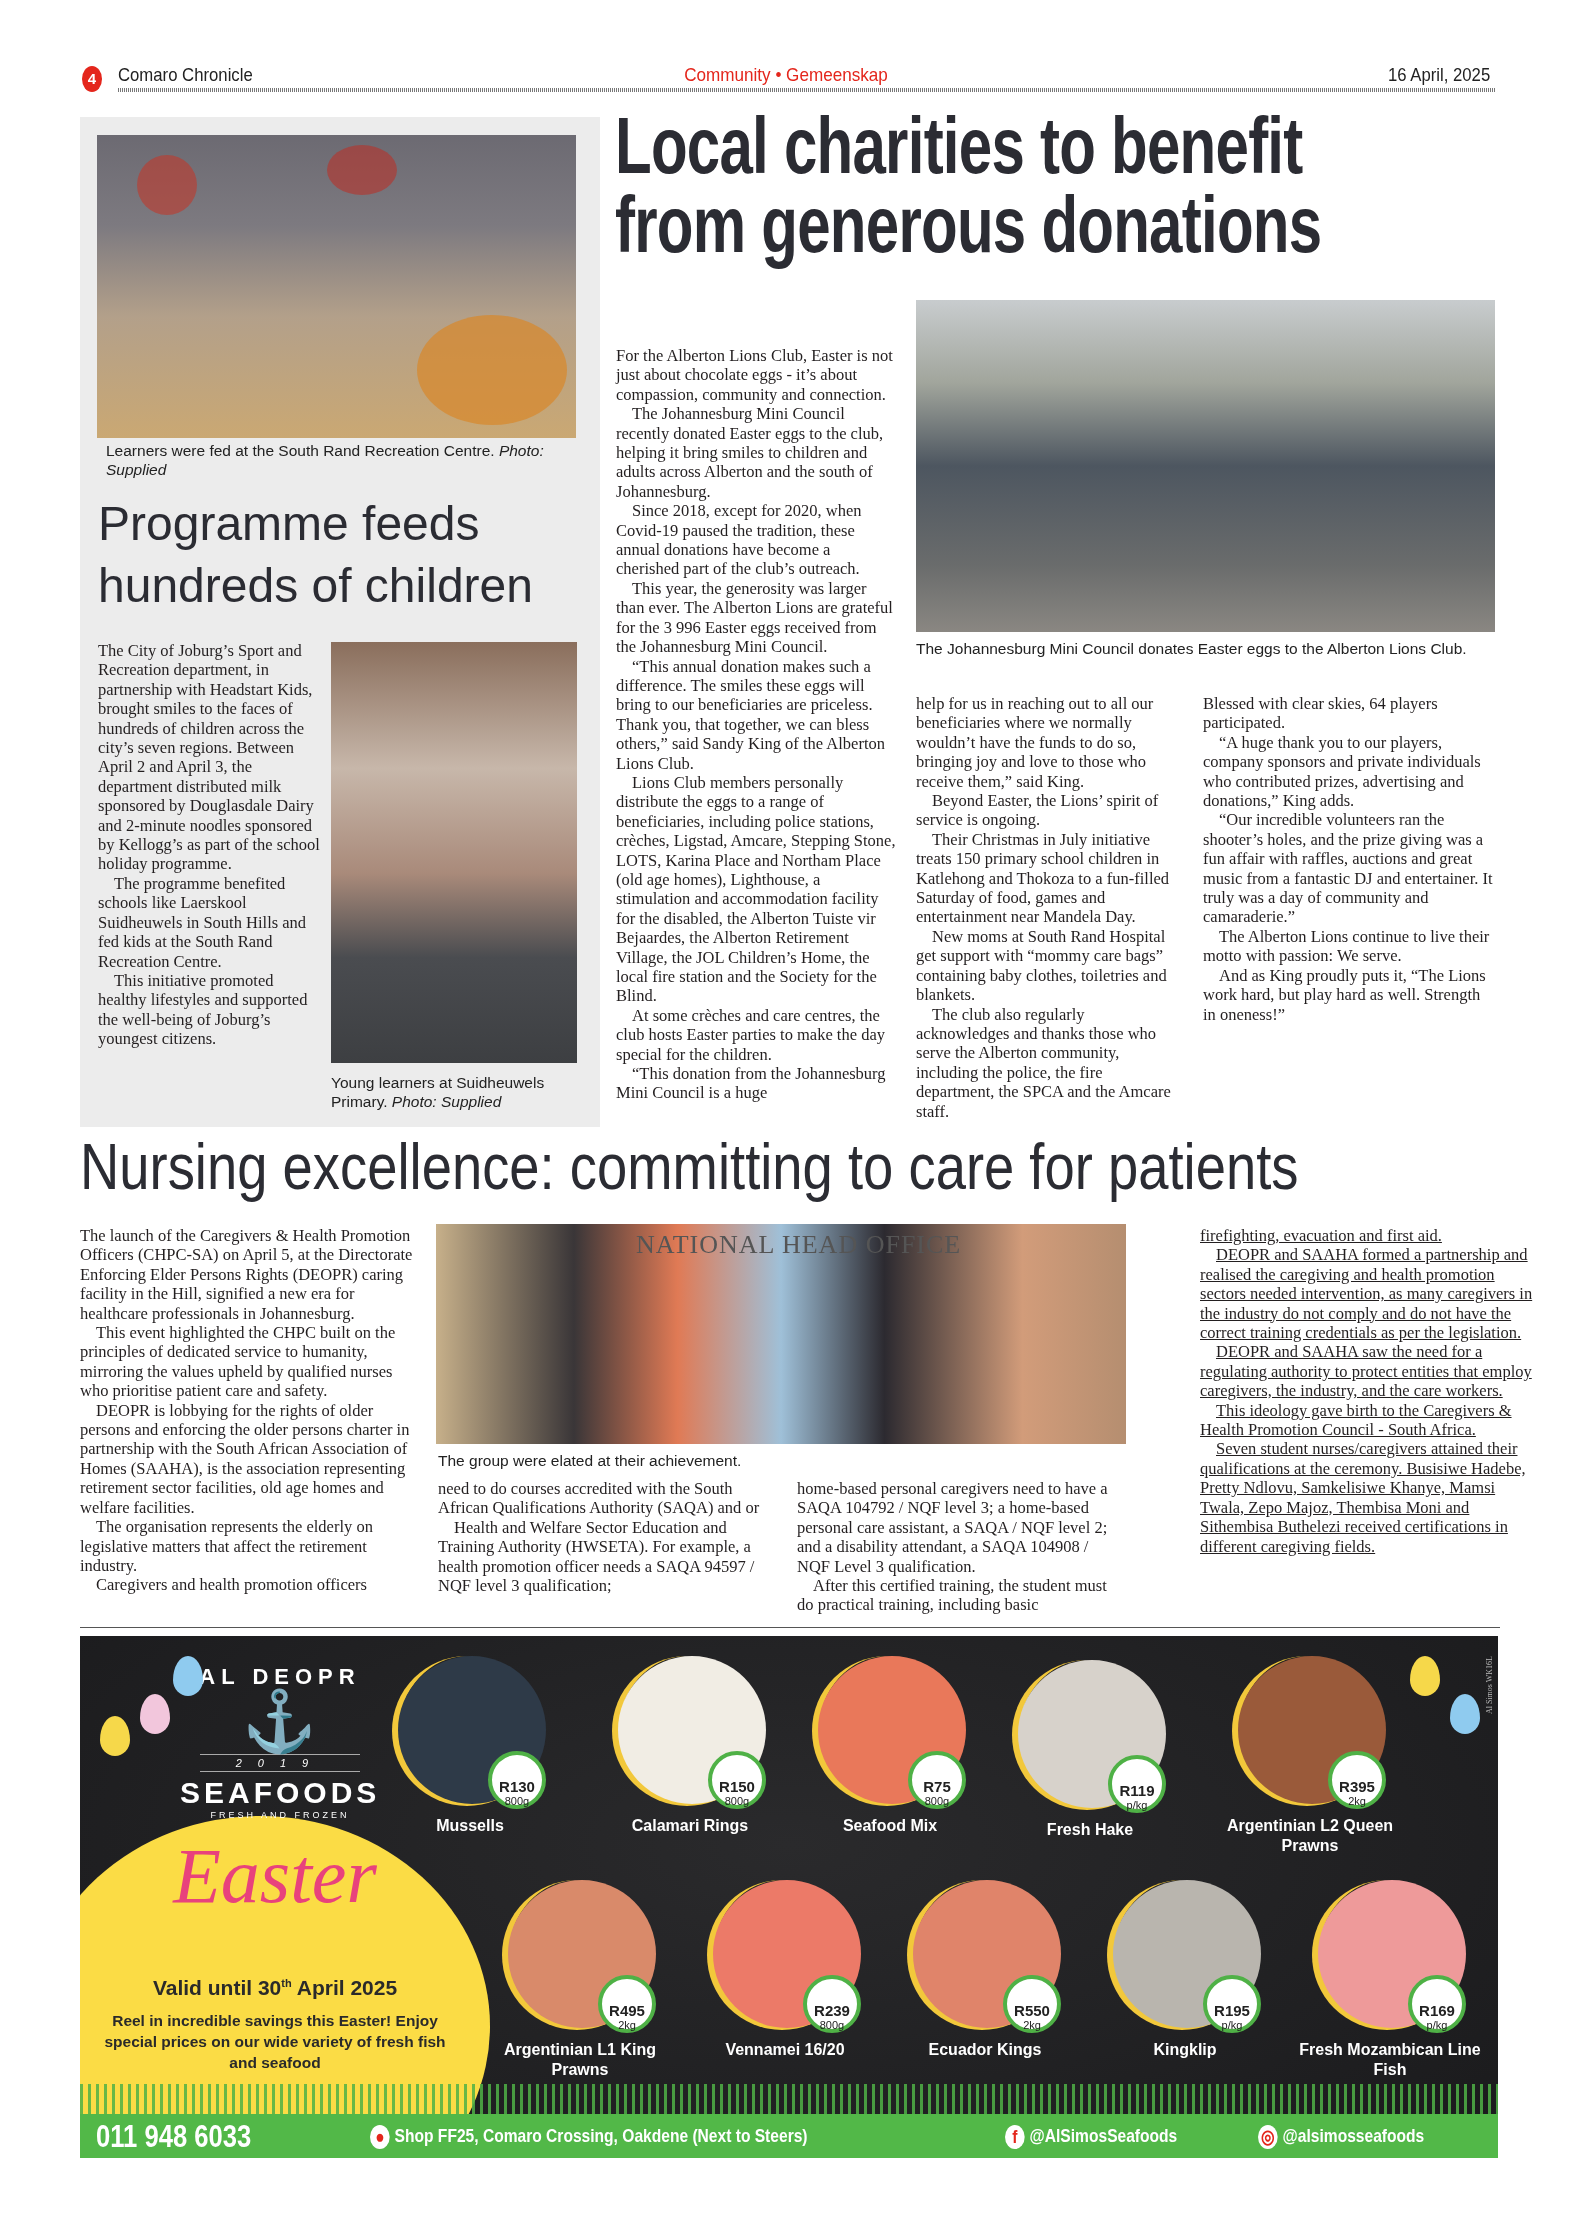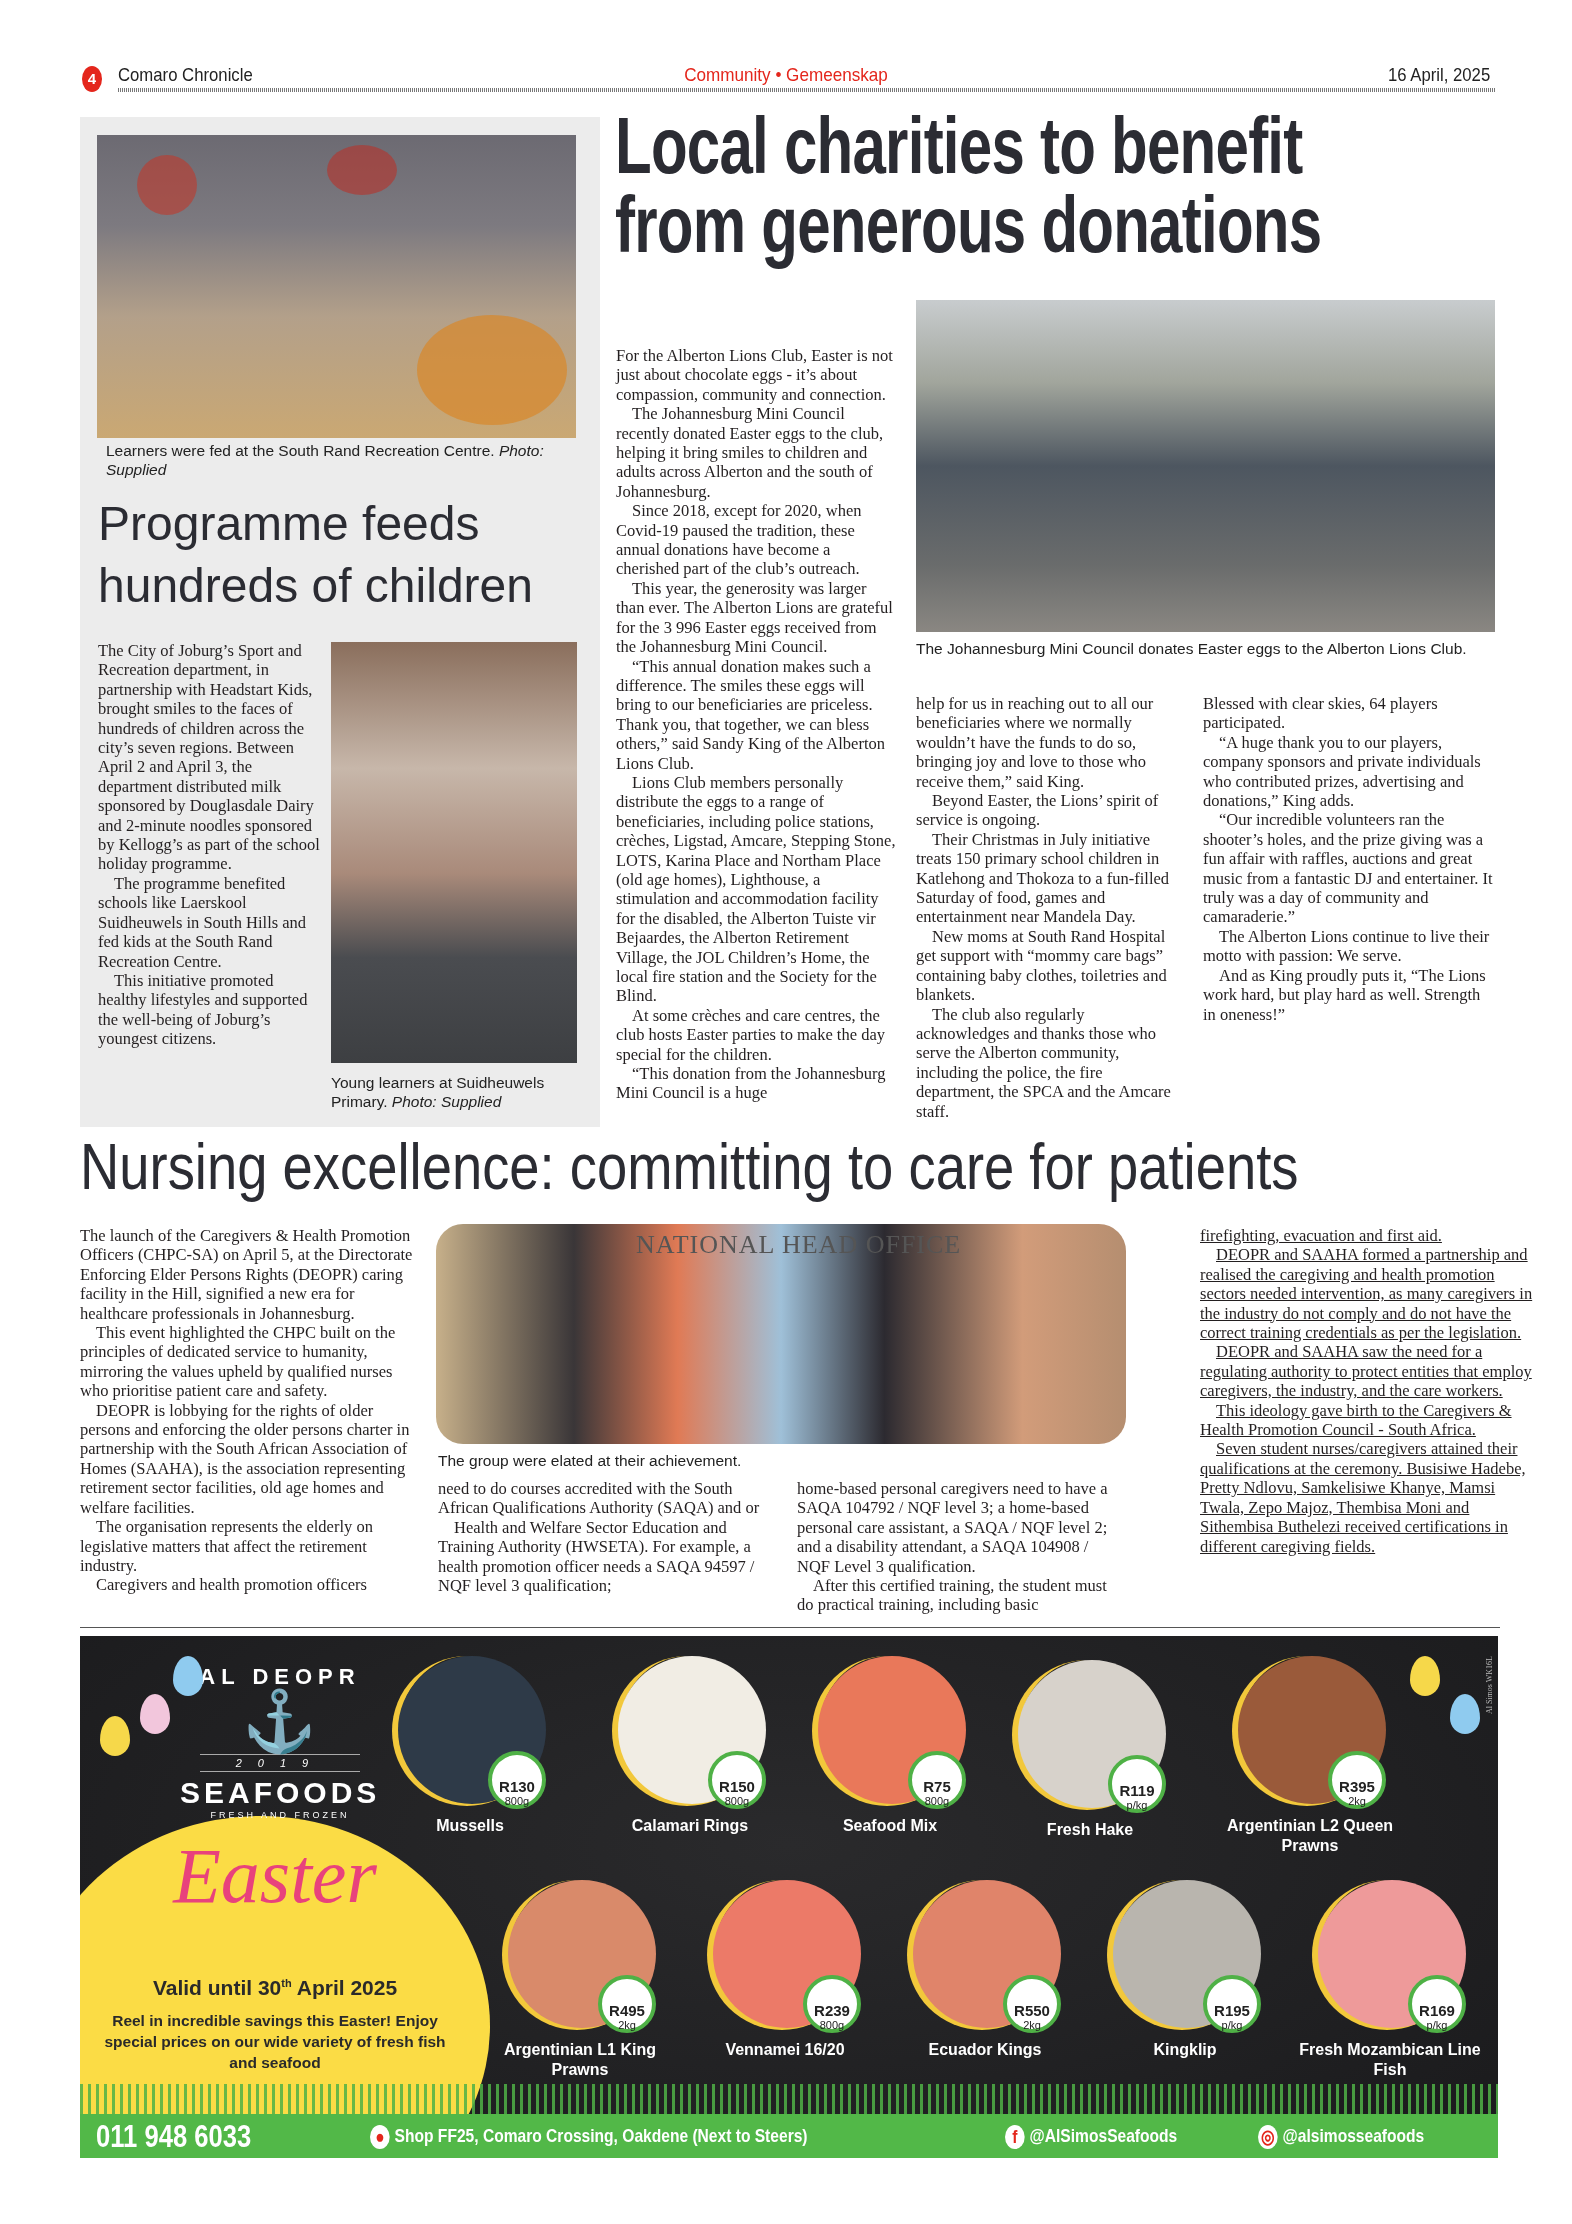"NATIONAL HEAD OFFICE" .photo4 { border-radius: 27px -> none }
